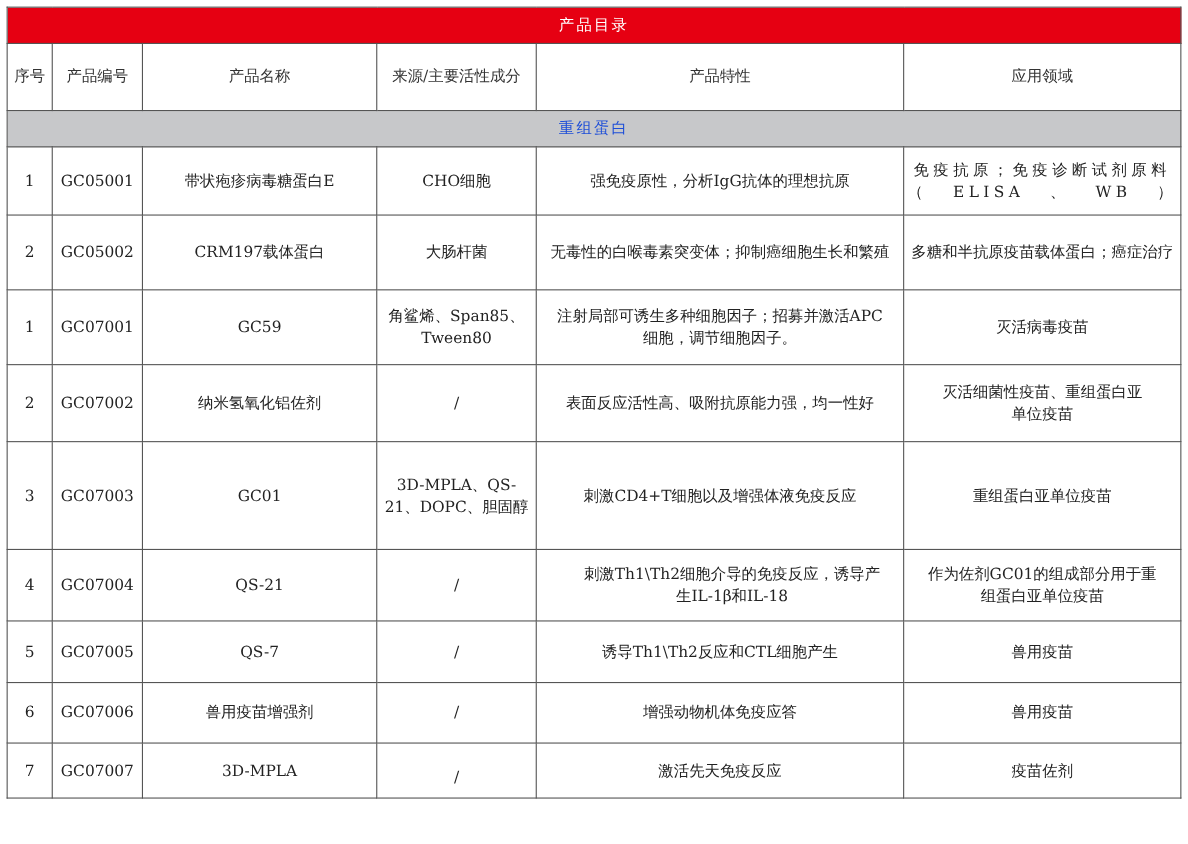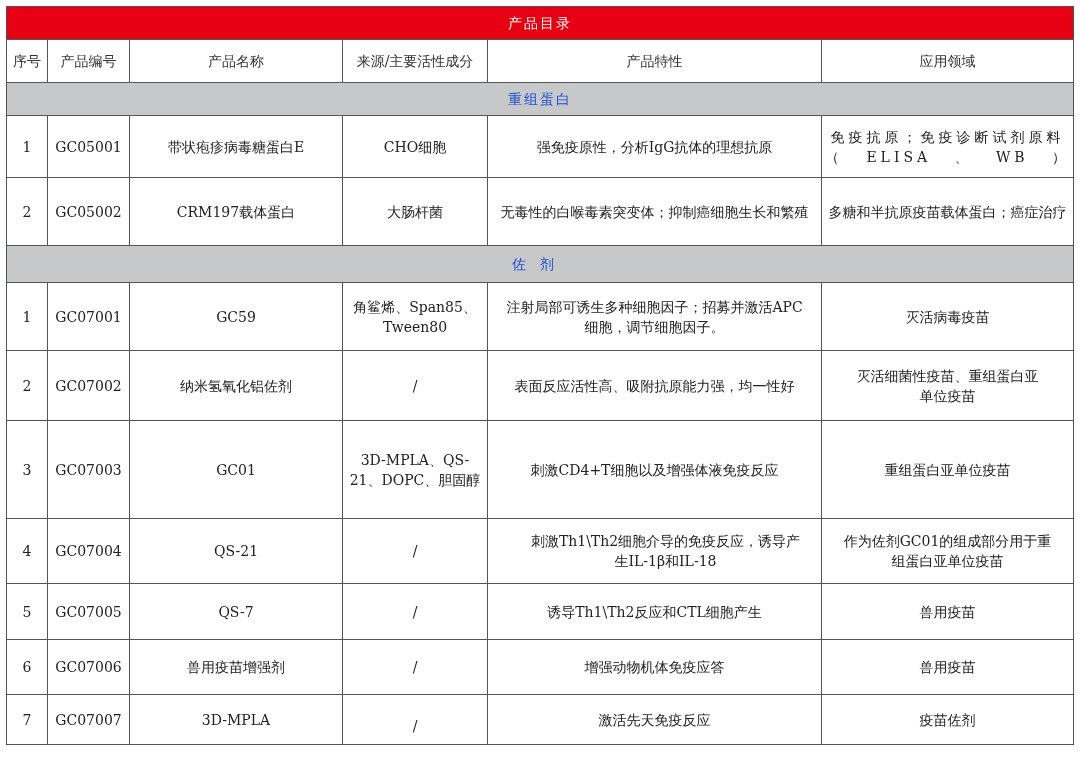"序号" .header-row td { height: 43px -> 61px }
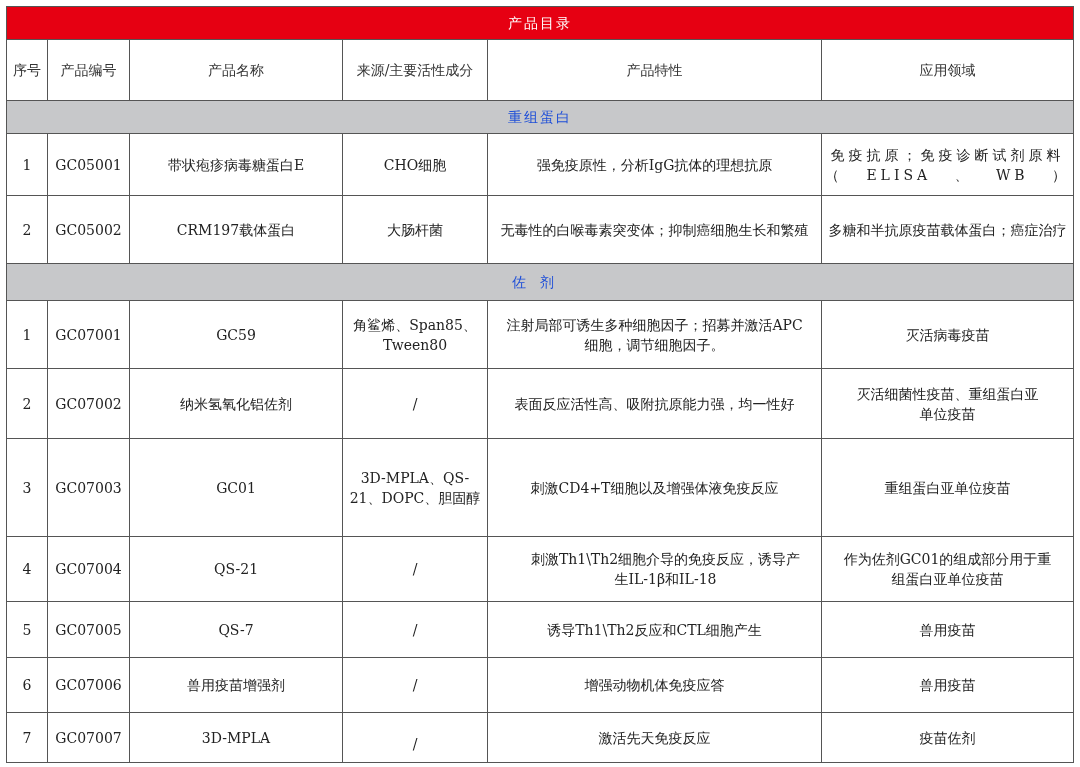"佐剂" tr.section-row { html: <tr> <td>佐剂</td> </tr> -> none }
